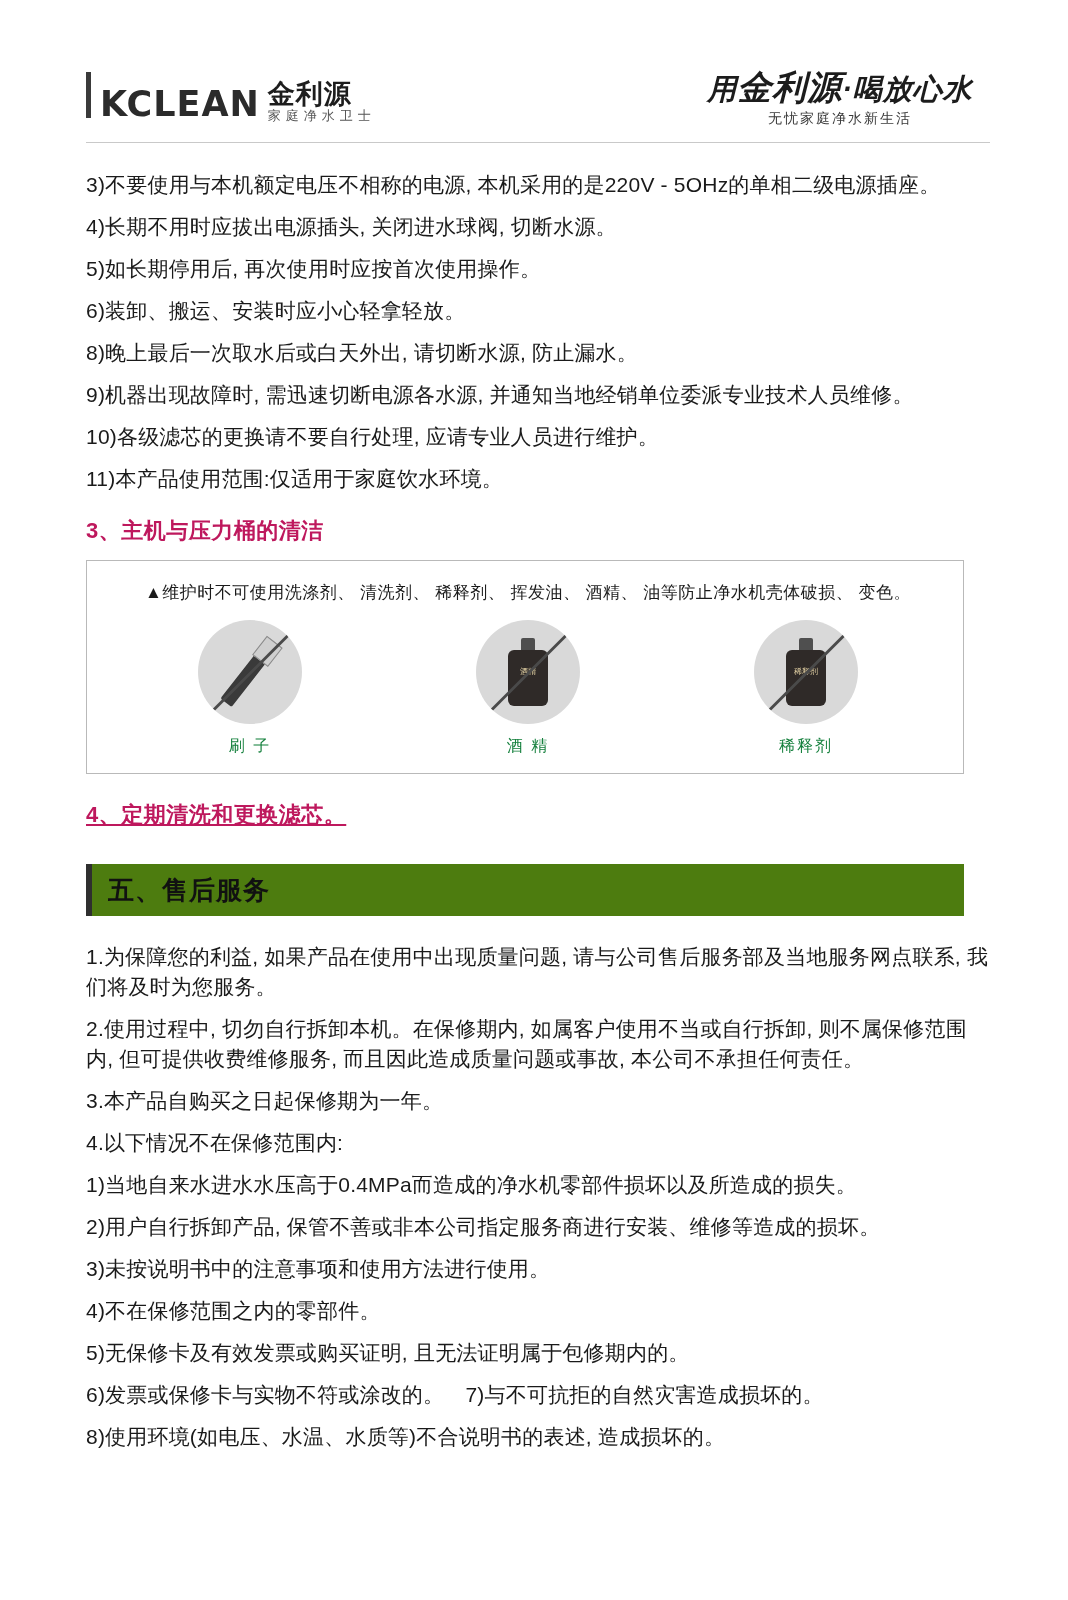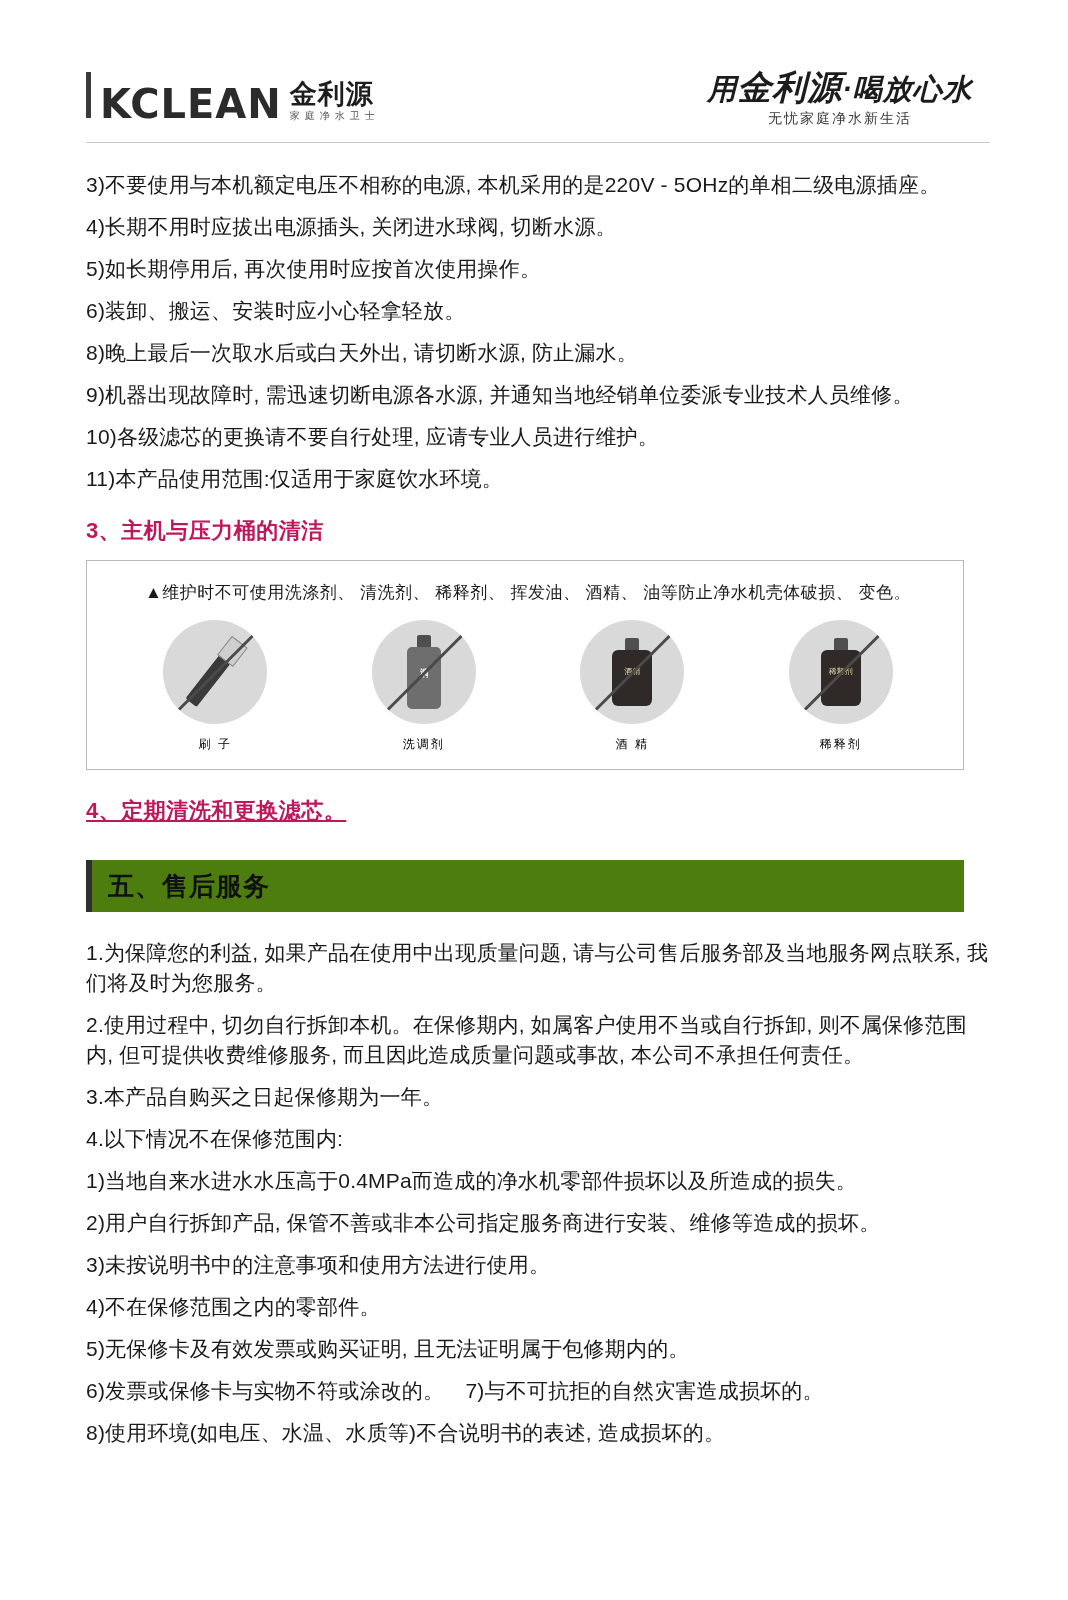"KCLEAN" .logo-latin { font-size: 40px -> 35px }
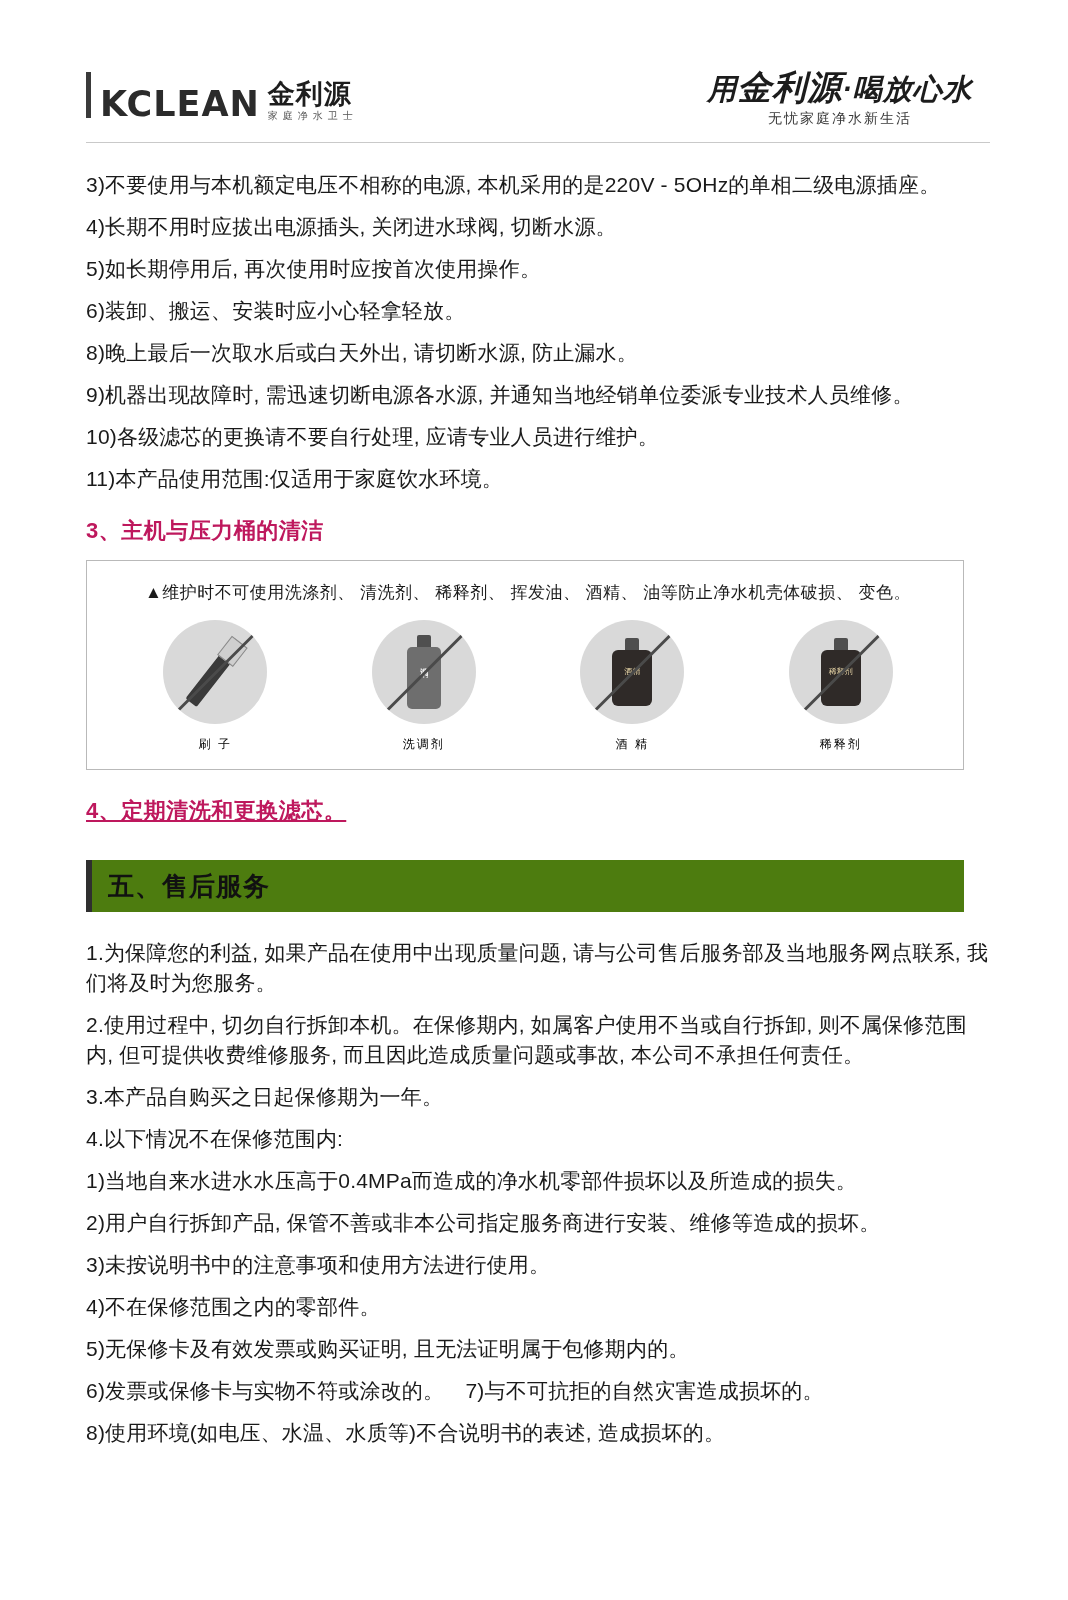"家庭净水卫士" .logo-sub { font-size: 10px -> 13px }
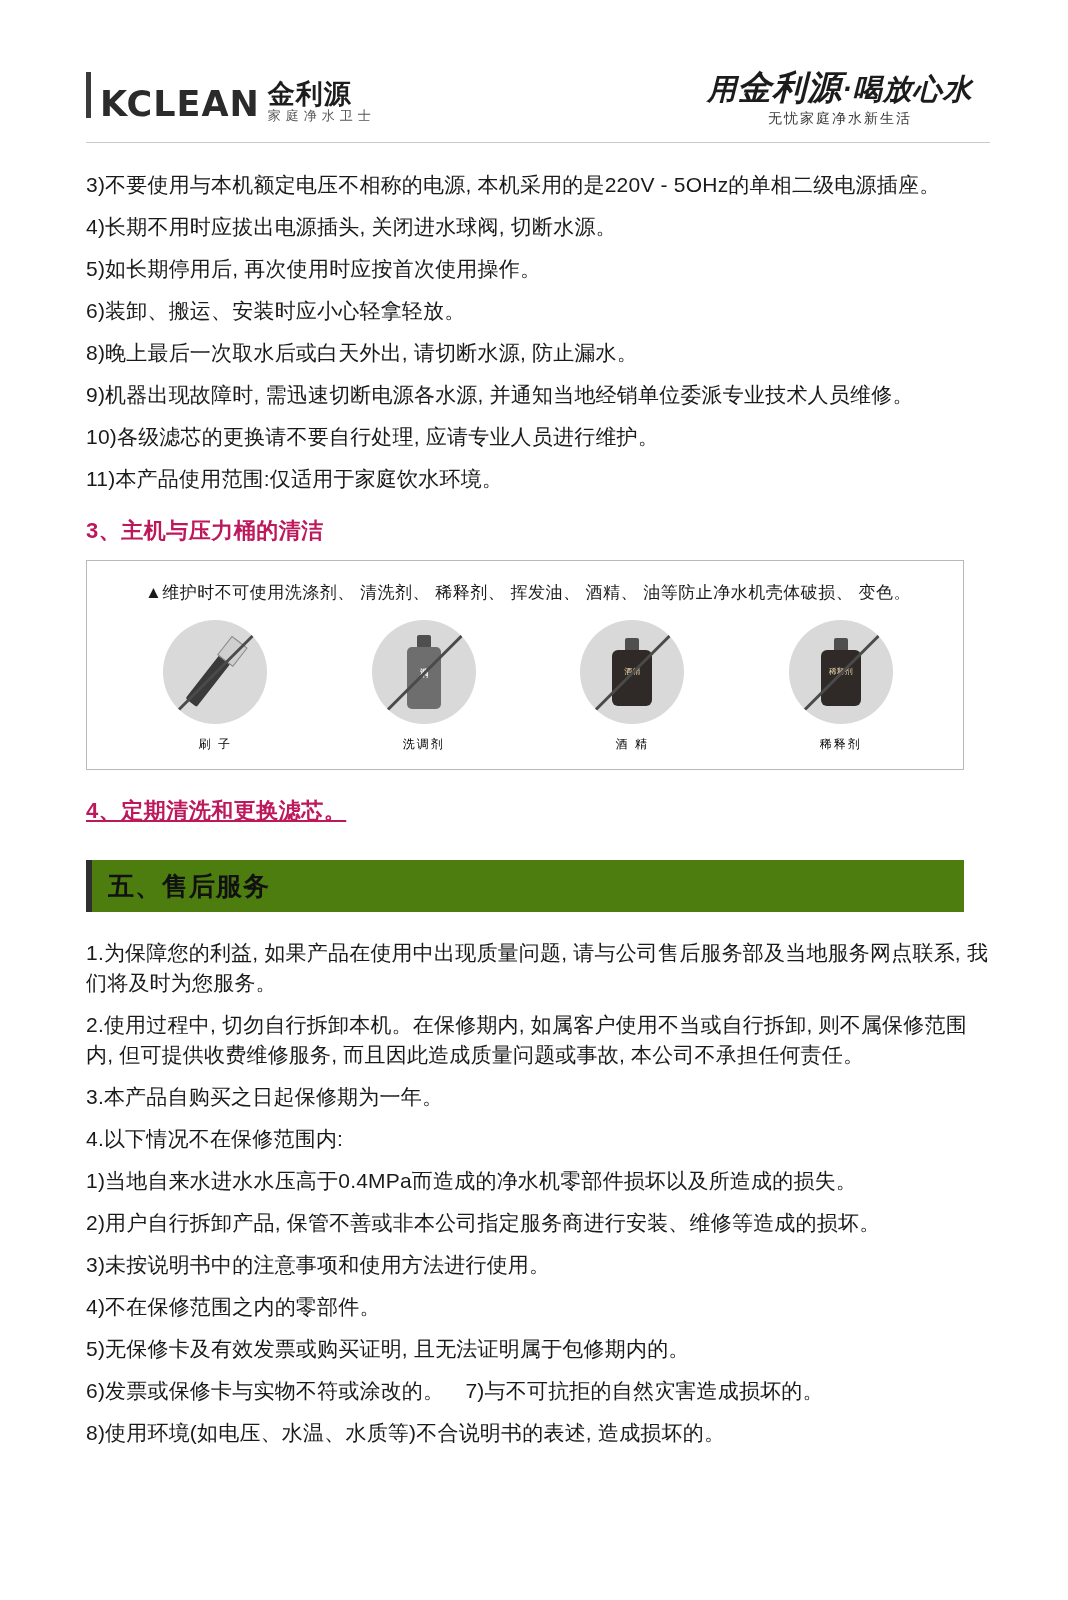"刷 子" .icon-caption { color: #000000 -> #15803d; font-size: 12px -> 16px }
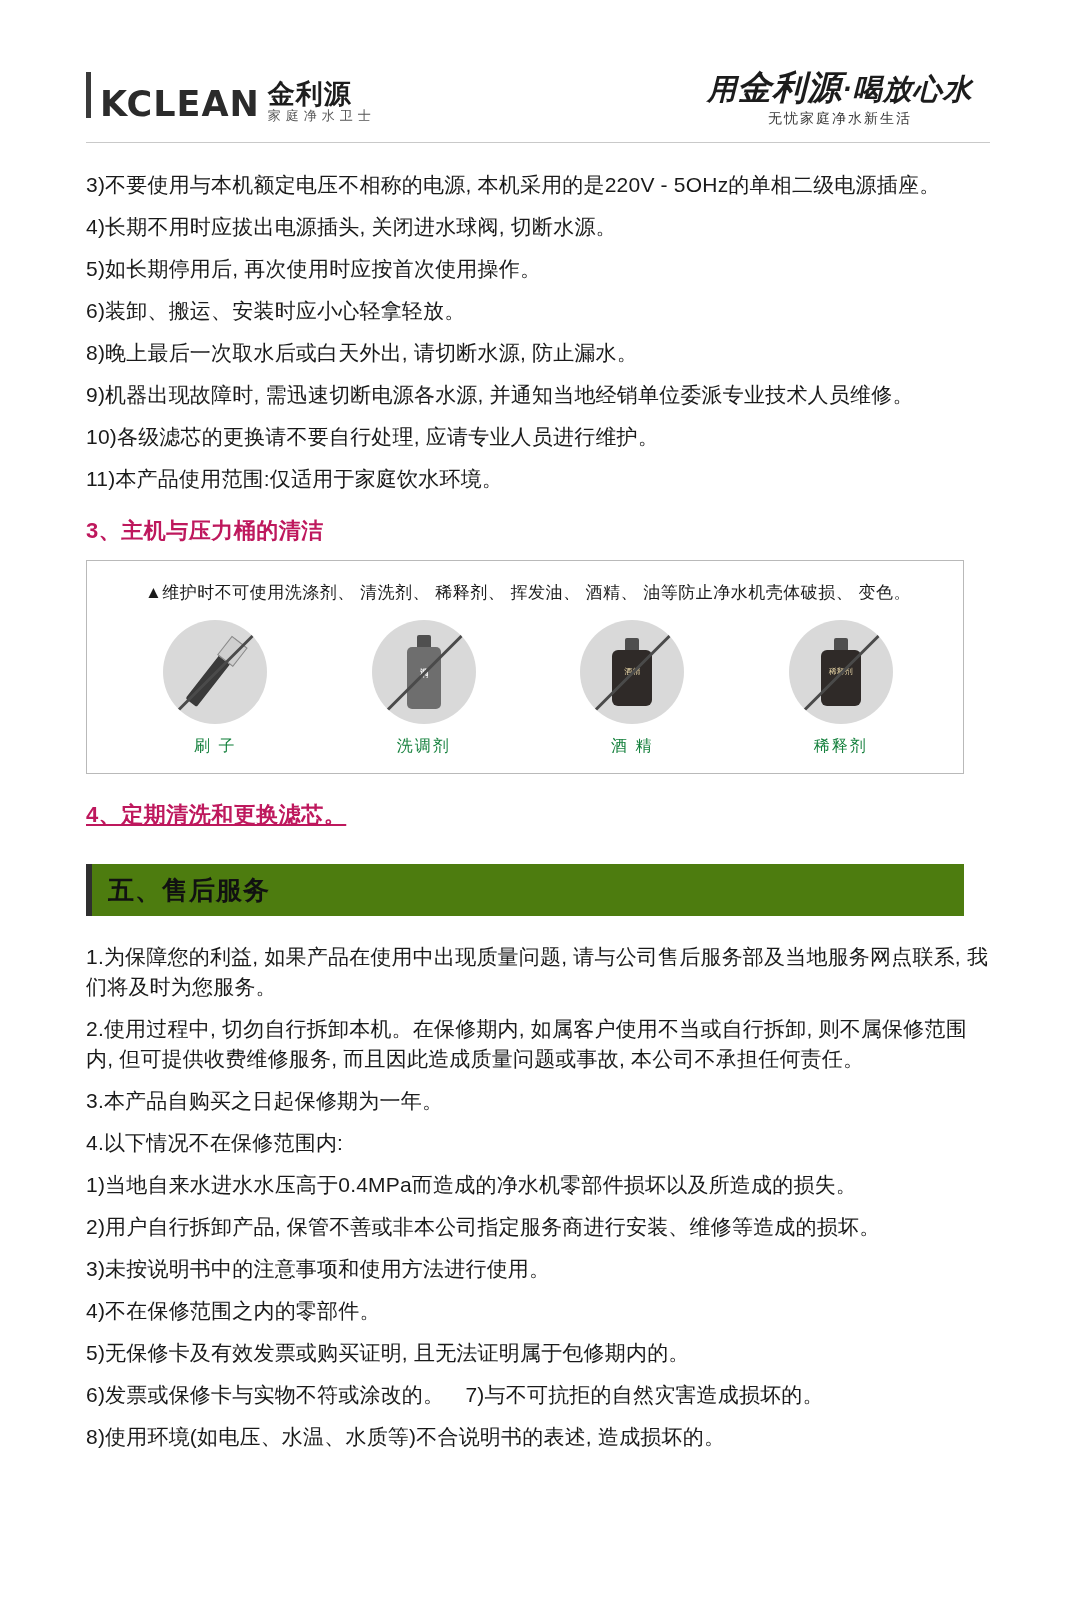"洗调剂" div.icon-cell { html: <div> <div> <div> <div></div> <div> <span>洗调剂</span> </div> </div> <div></div> </div> <div>洗调剂</div> </div> -> none }
